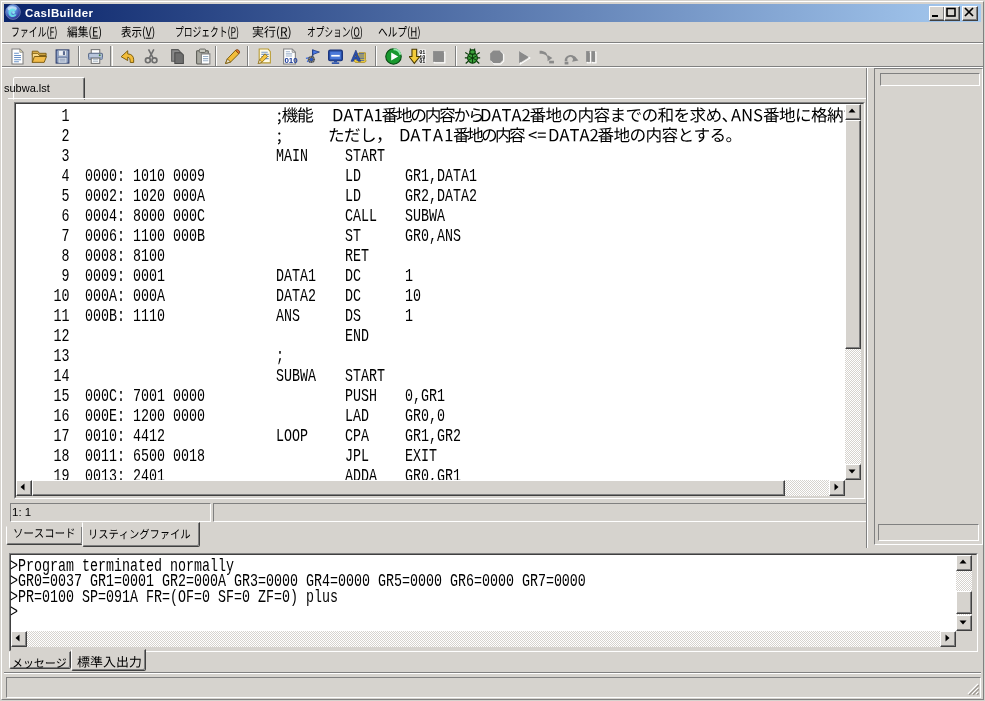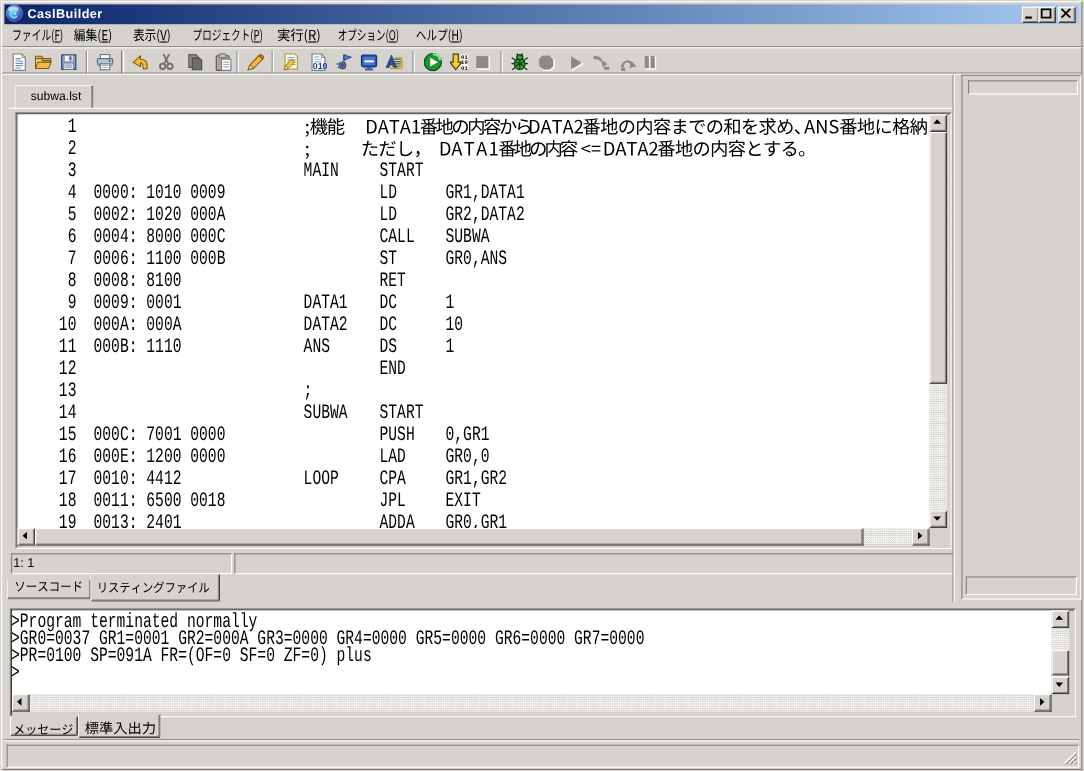"subwa.lst" div.abs { left: 28px -> 4px }
